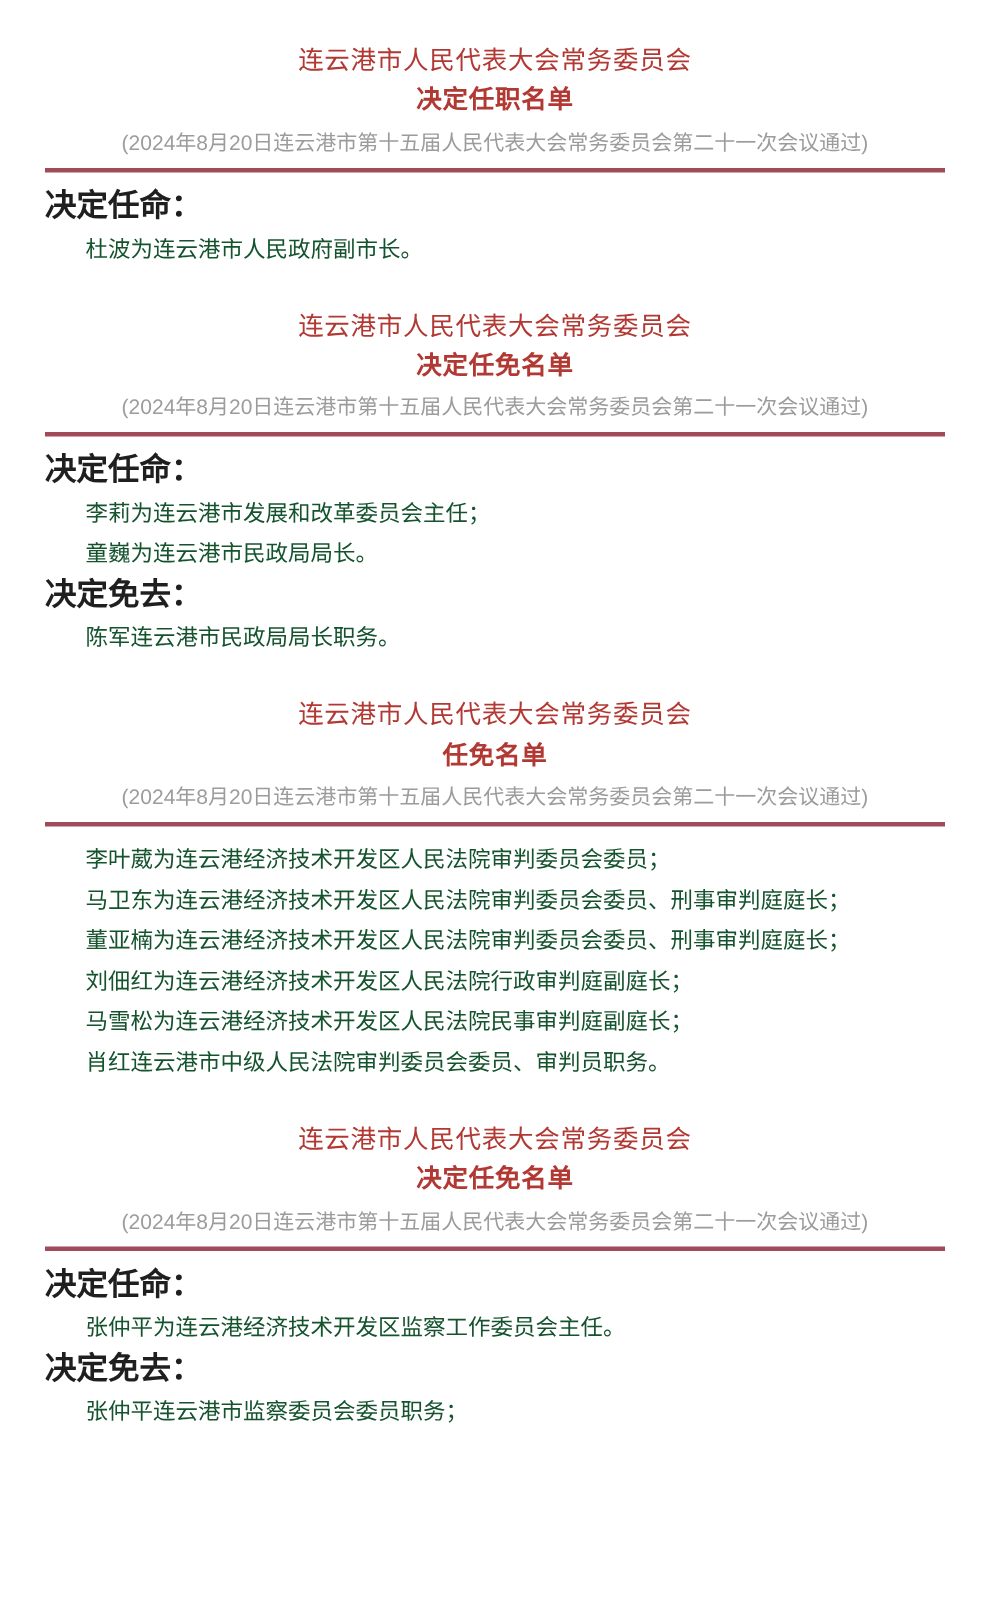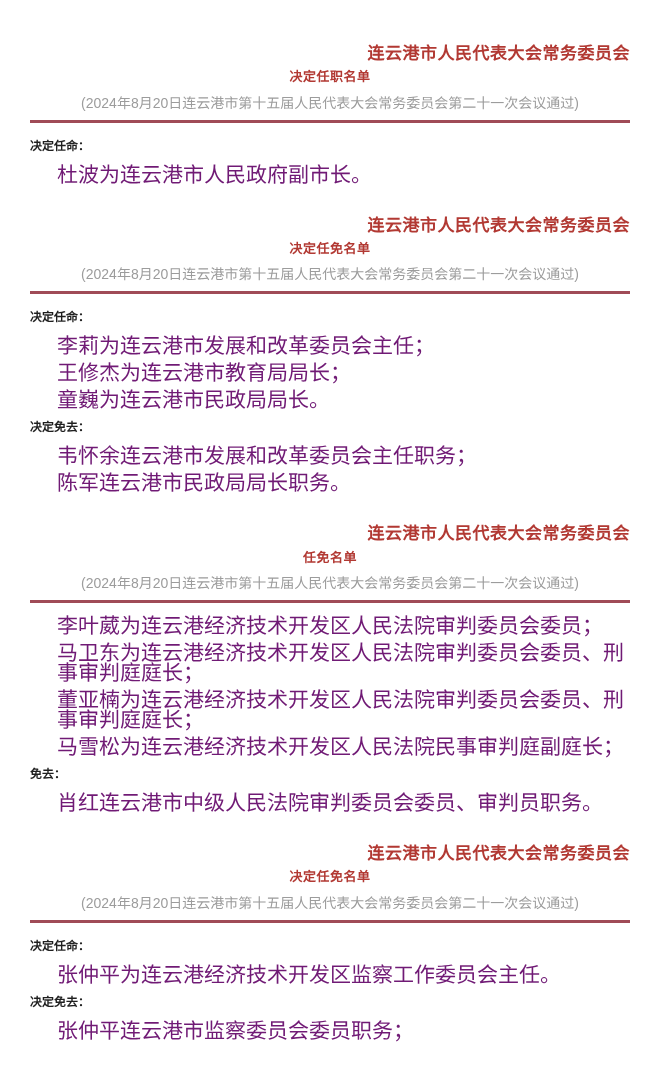"连云港市人民代表大会常务委员会" .org-title { font-weight: bold -> normal; margin: 17px 0 5px 0 -> 4px 0 5px 0; text-align: right -> center }
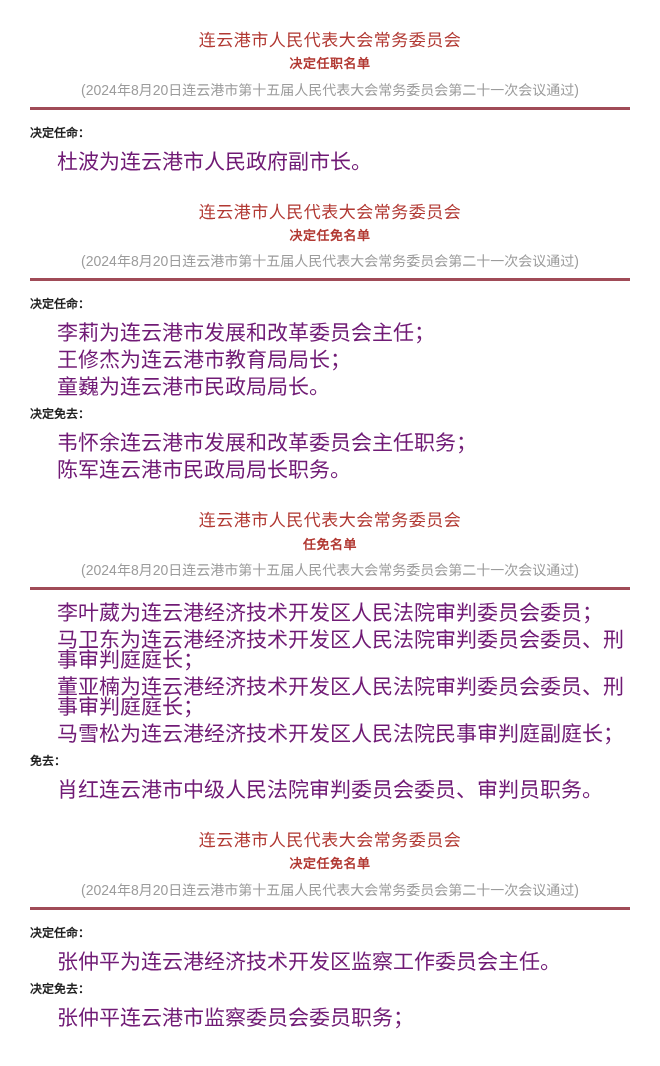"决定任职名单" .notice-subtitle { font-size: 13px -> 17px }
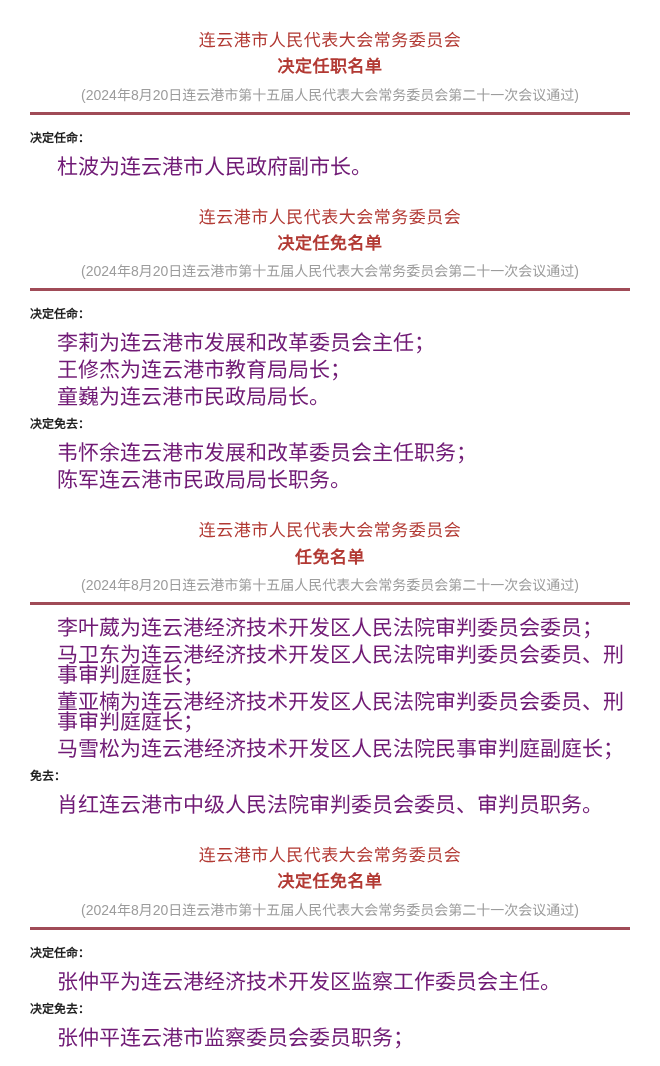"决定任命：" .block-heading { font-size: 12px -> 21px }
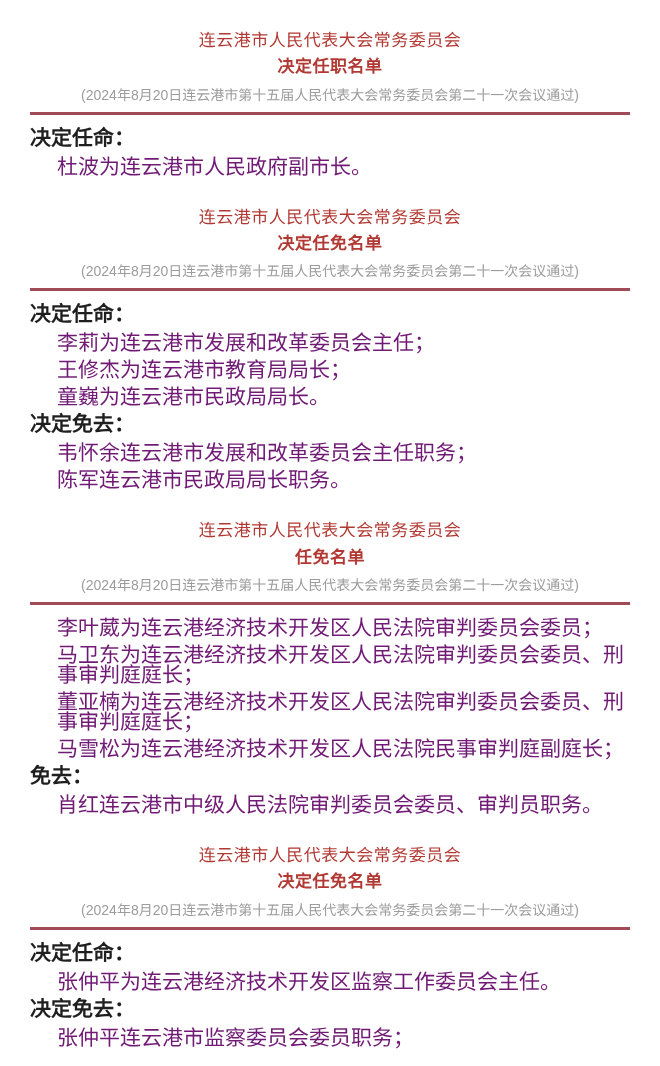"杜波为连云港市人民政府副市长。" .list-item { color: #701a75 -> #14532d; font-size: 21px -> 15px }
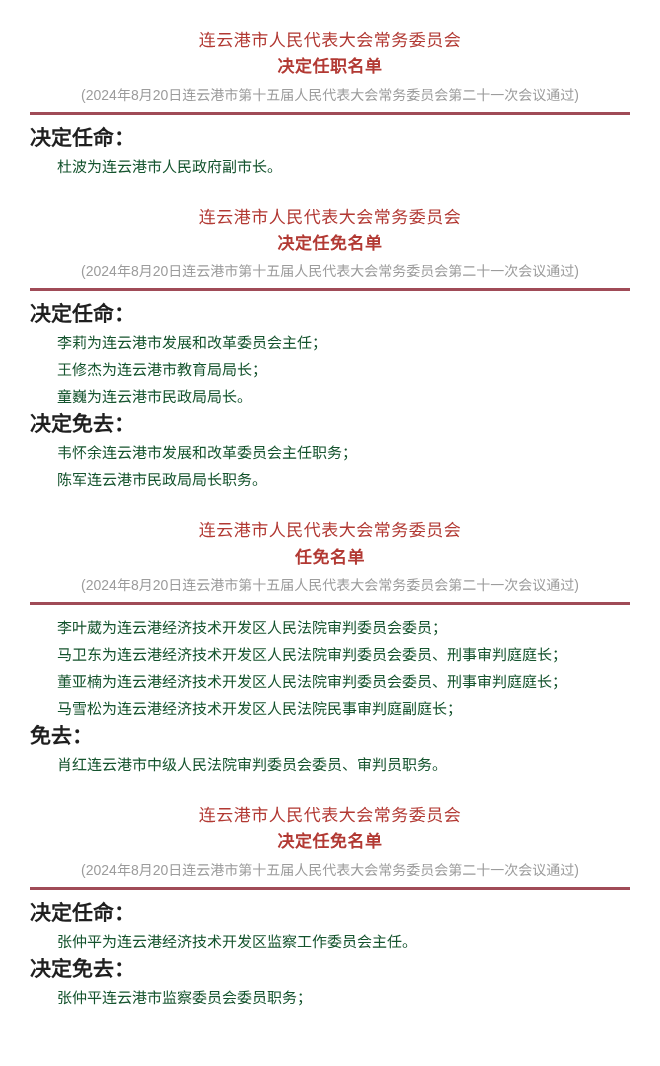"王修杰为连云港市教育局局长；" p.list-item { html: <p>王修杰为连云港市教育局局长；</p> -> none }
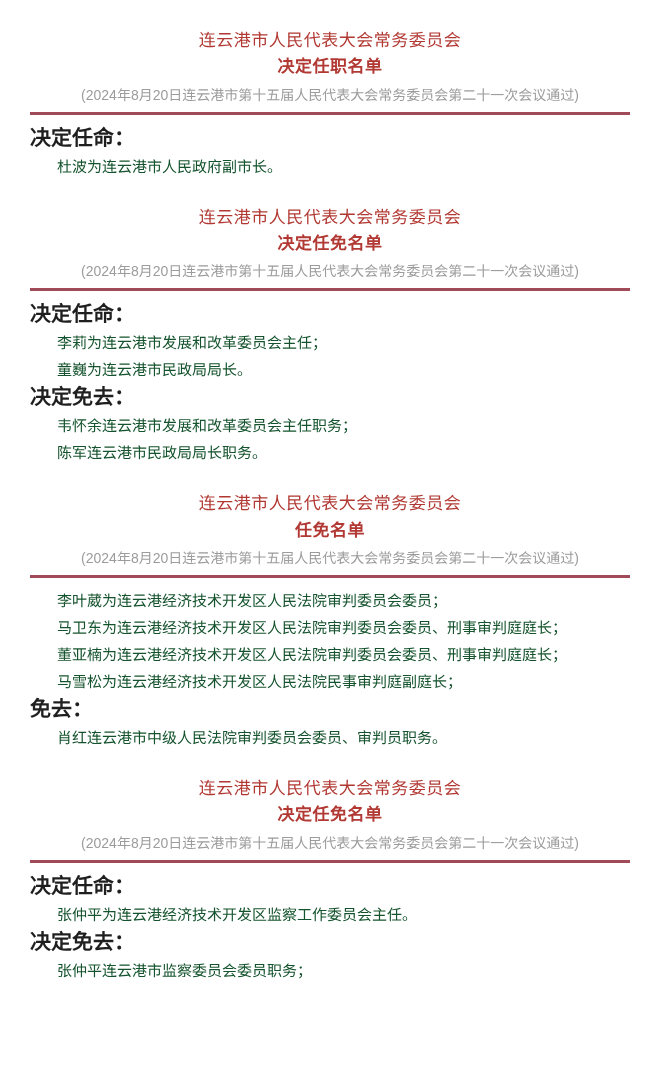"韦怀余连云港市发展和改革委员会主任职务；" p.list-item { html: <p>韦怀余连云港市发展和改革委员会主任职务；</p> -> none }
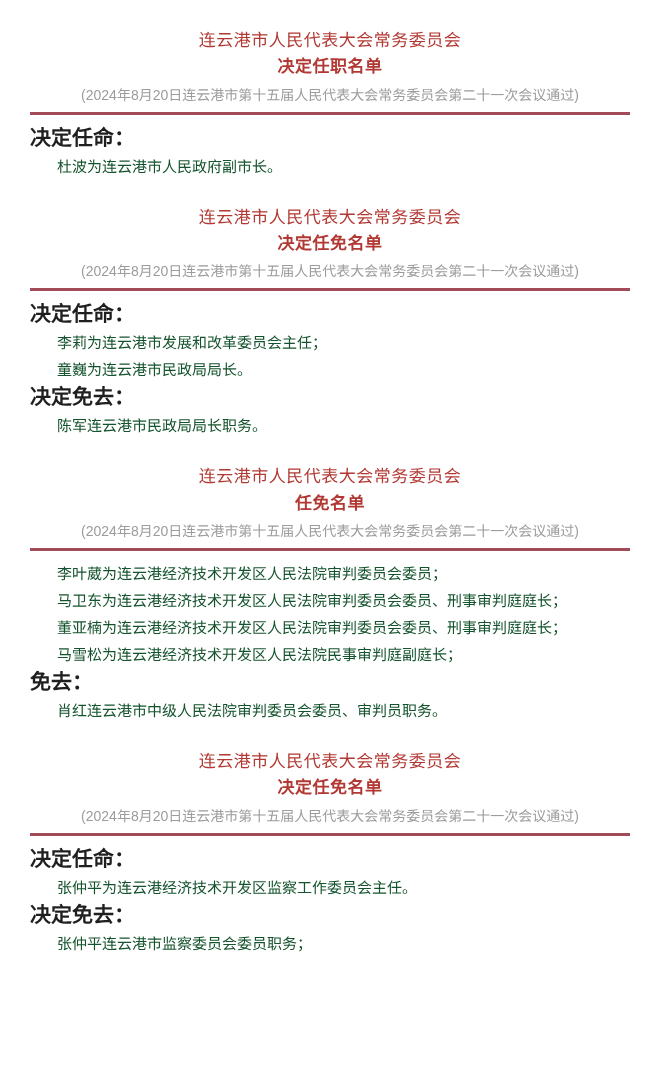"刘佃红为连云港经济技术开发区人民法院行政审判庭副庭长；" p.list-item { html: none -> <p>刘佃红为连云港经济技术开发区人民法院行政审判庭副庭长；</p> }
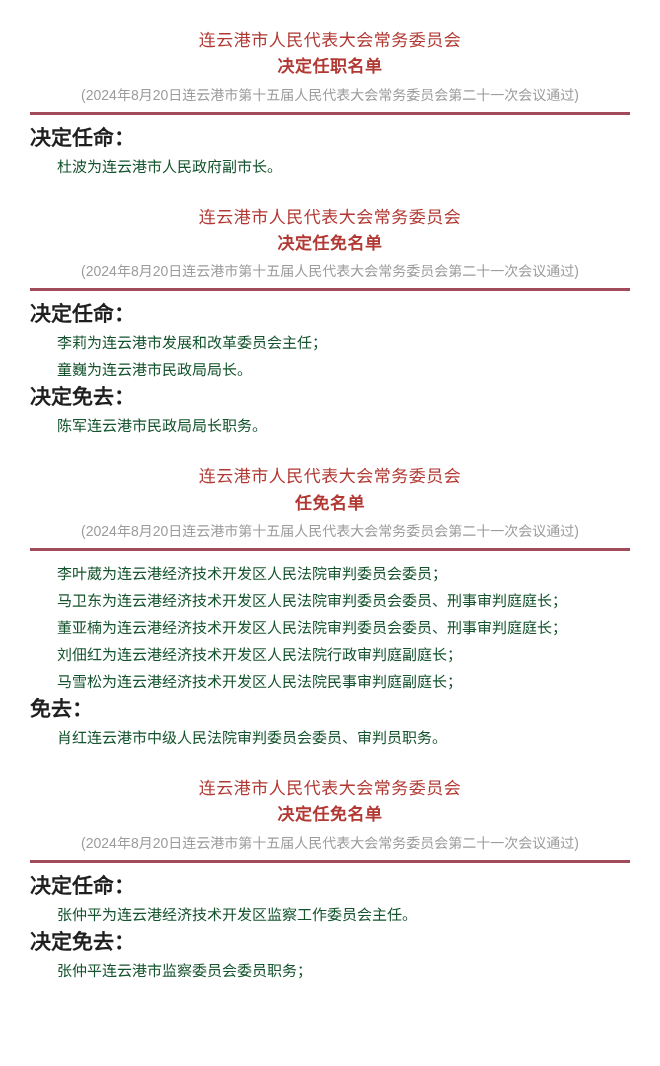"免去：" p.block-heading { html: <p>免去：</p> -> none }
